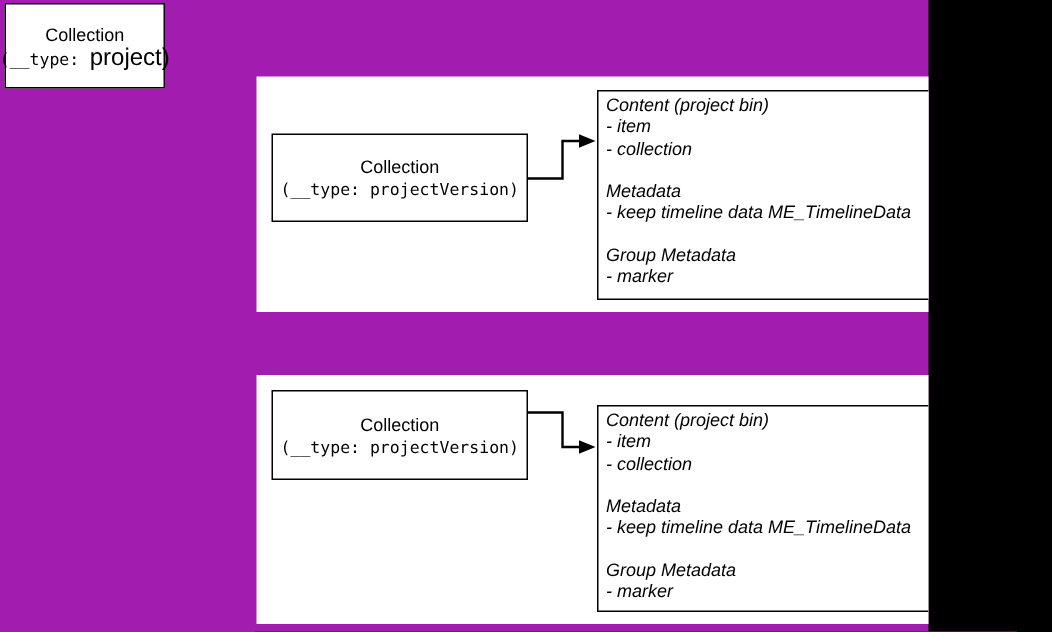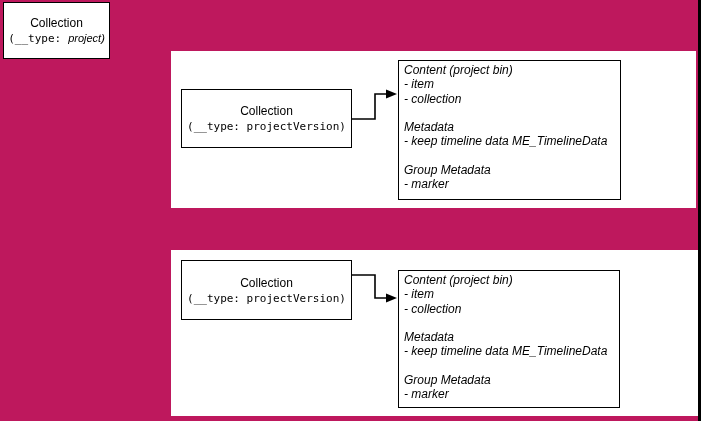"Collection" .stage { background: #be185d -> #a21caf; width: 698px -> 619px }
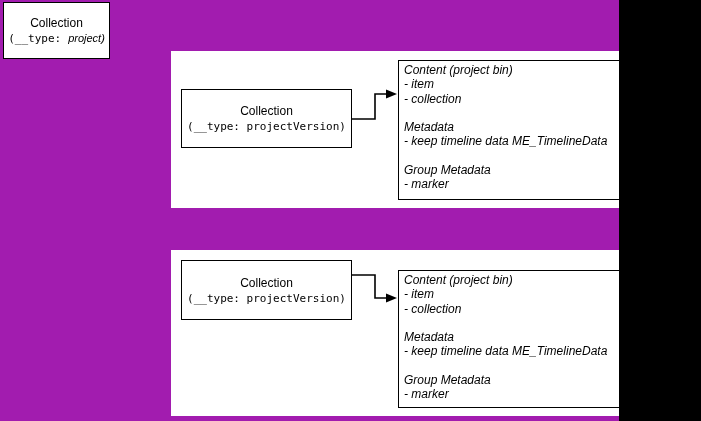"project)" .node-type .sans-part { font-size: 11px -> 16px; font-style: italic -> none }
